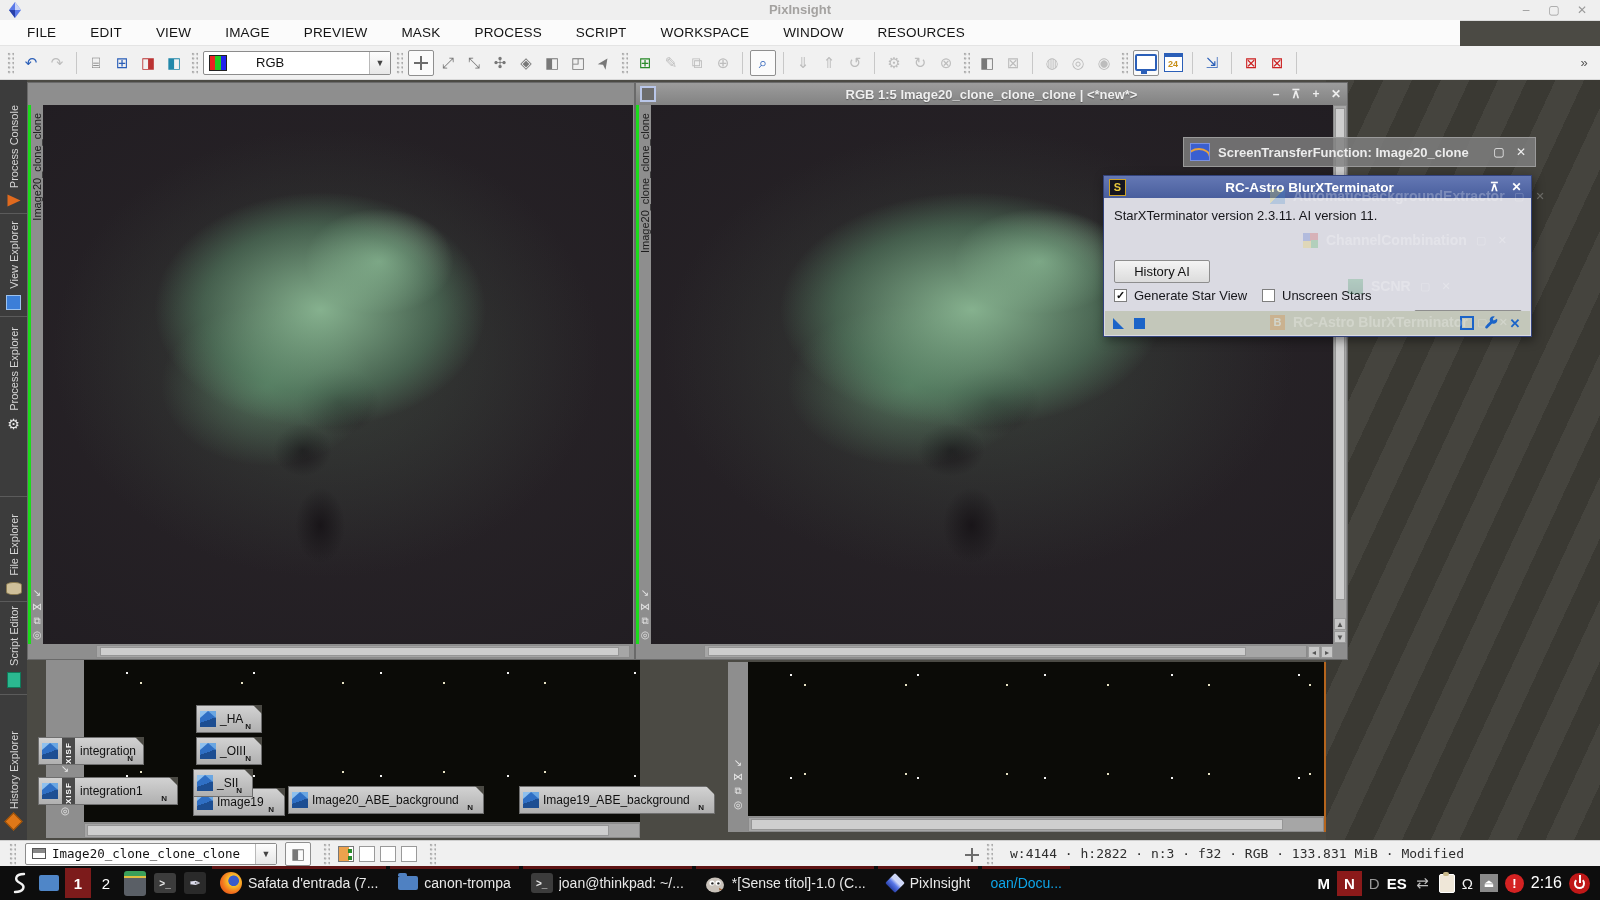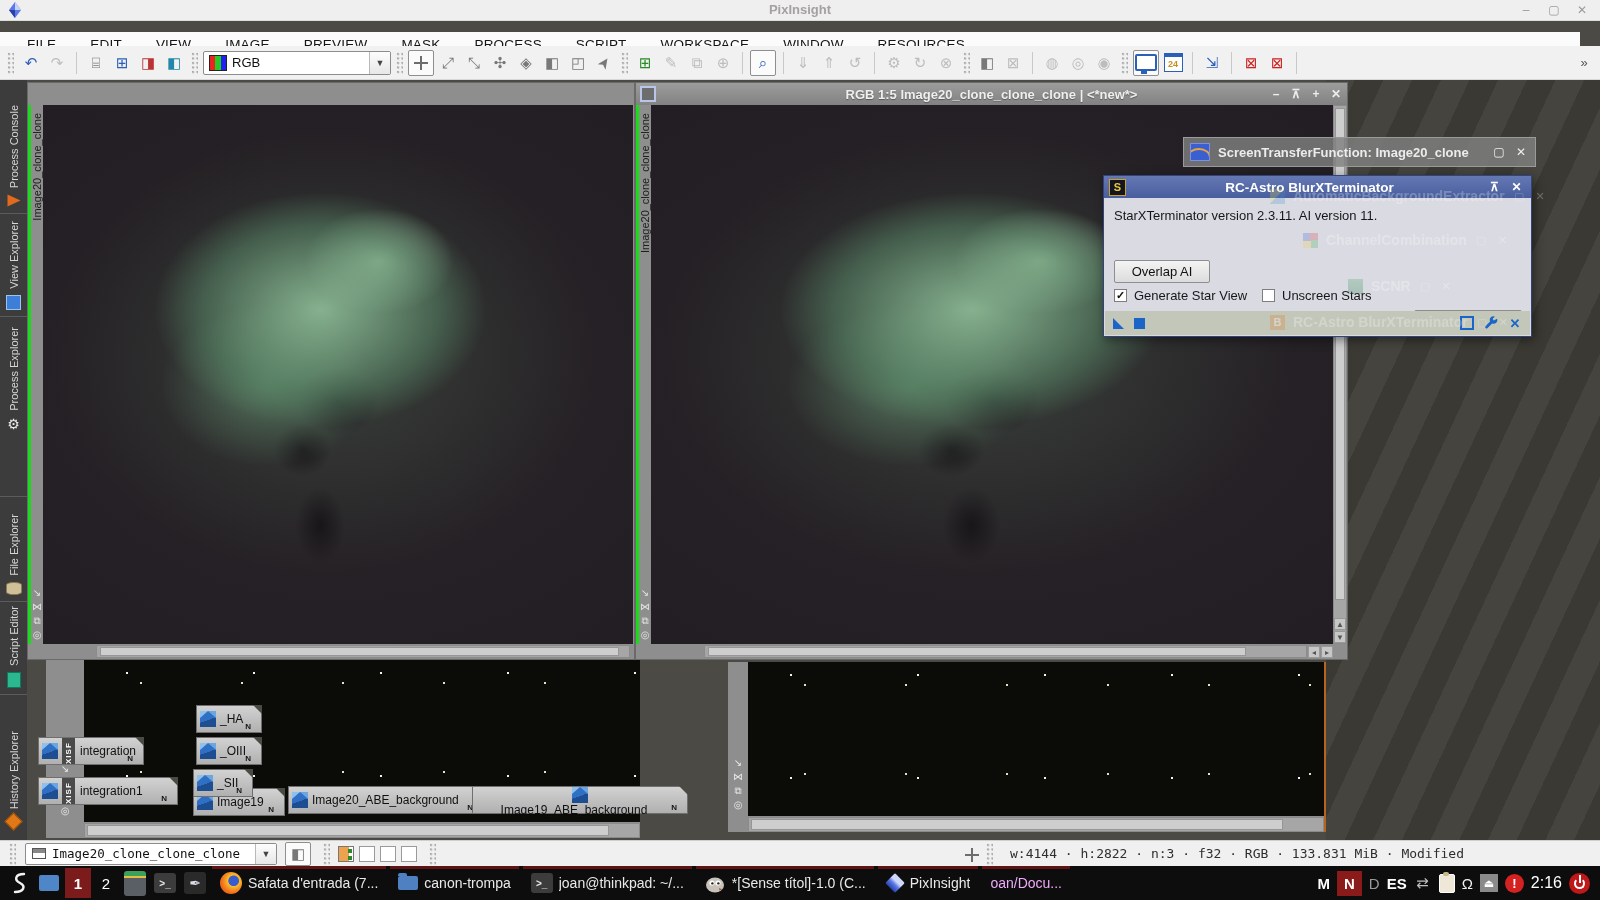"FILE" .menubar { margin-top: 12px -> none; width: 1580px -> 1460px }
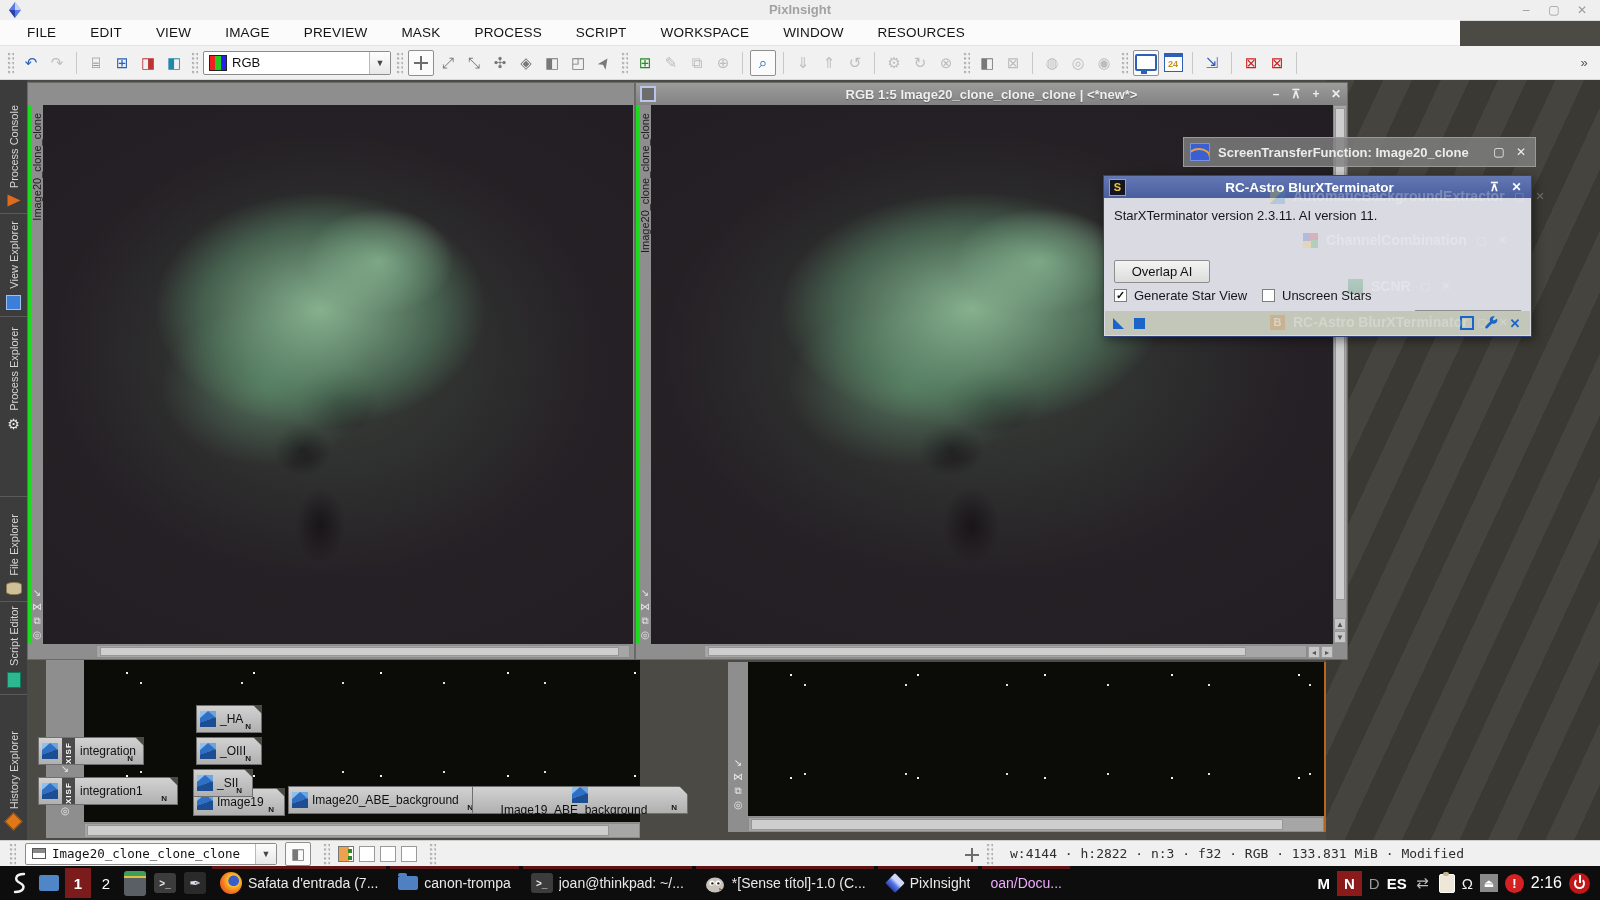"RGB" .tb-combo .cval { margin-left: none -> 24px }
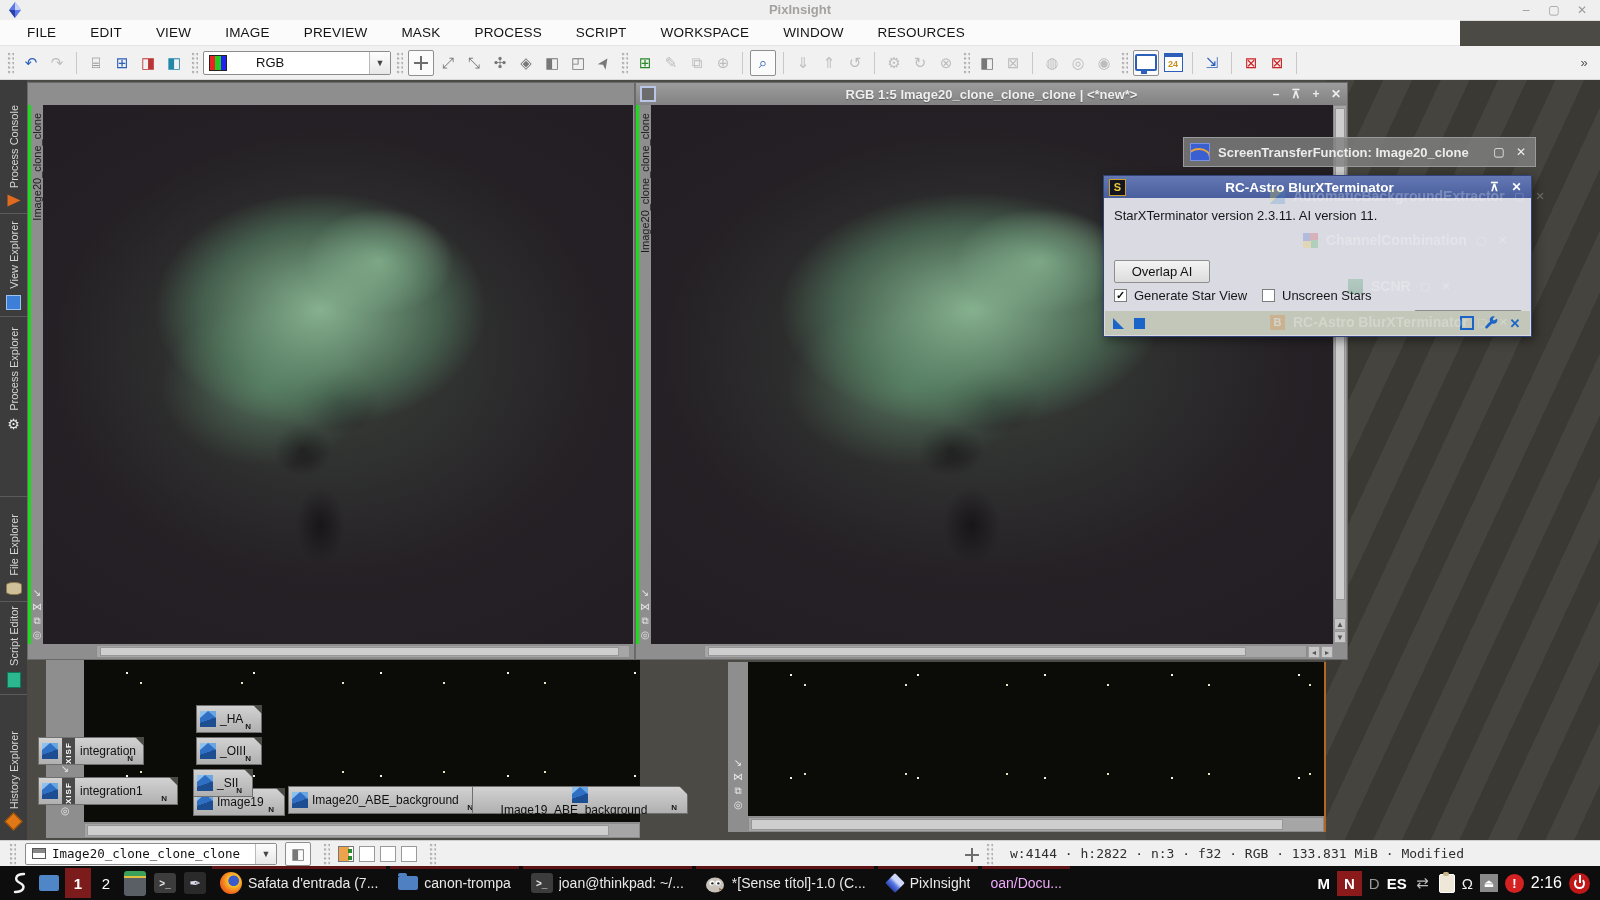"Overlap AI" div.btn { text: Overlap -> History }
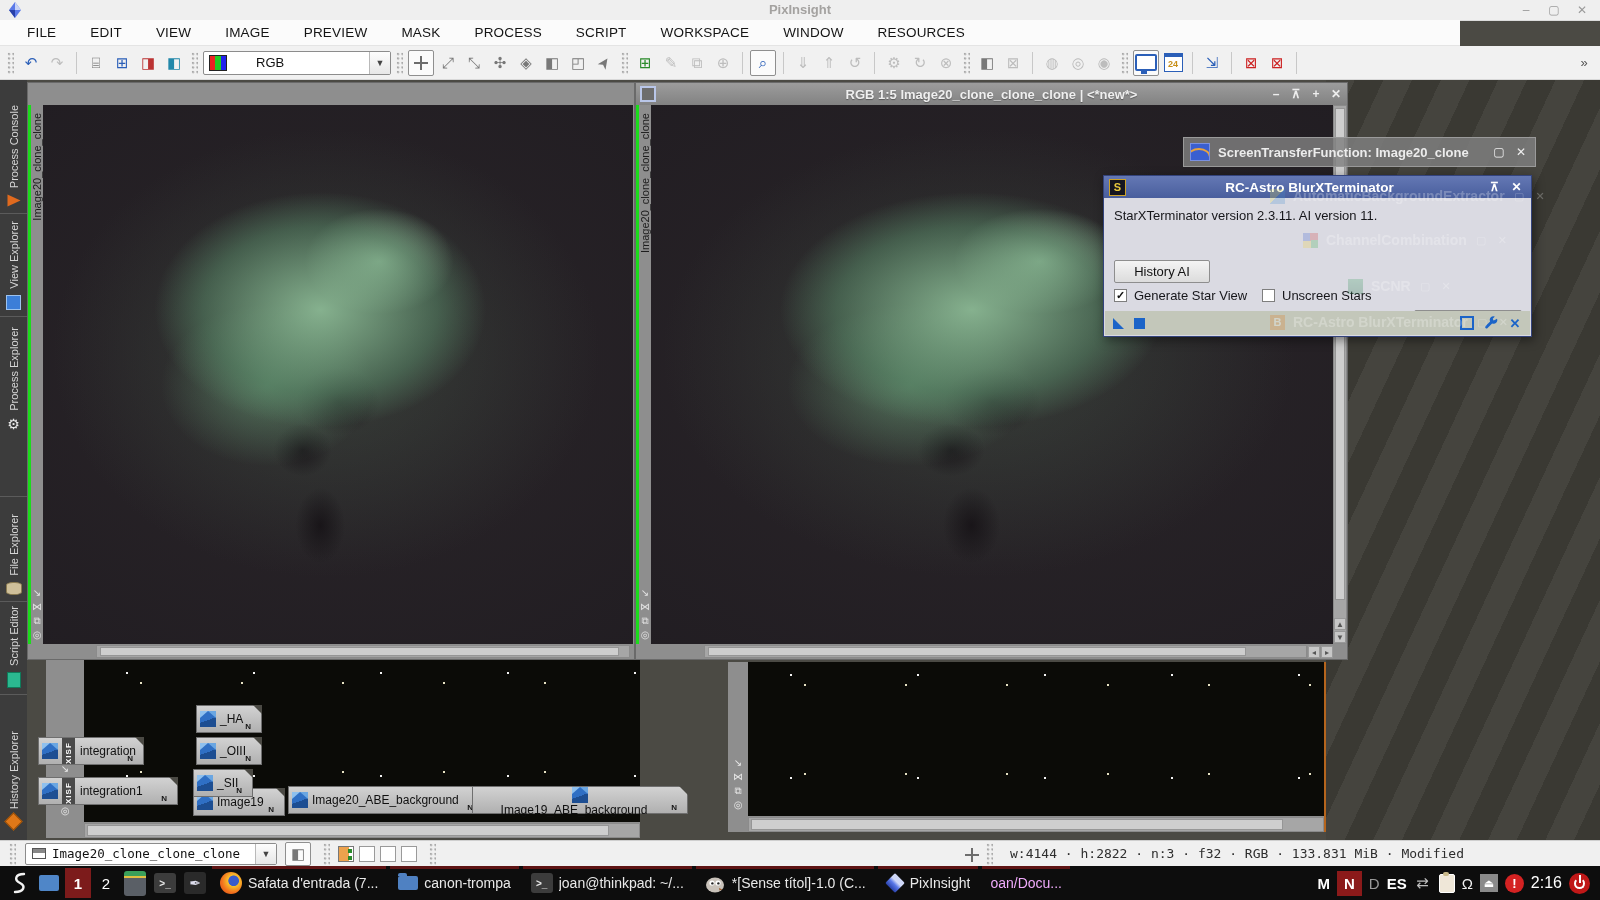"Image19_ABE_background" div.tile { flex-direction: column -> none; left: 472px -> 519px; width: 216px -> 196px }
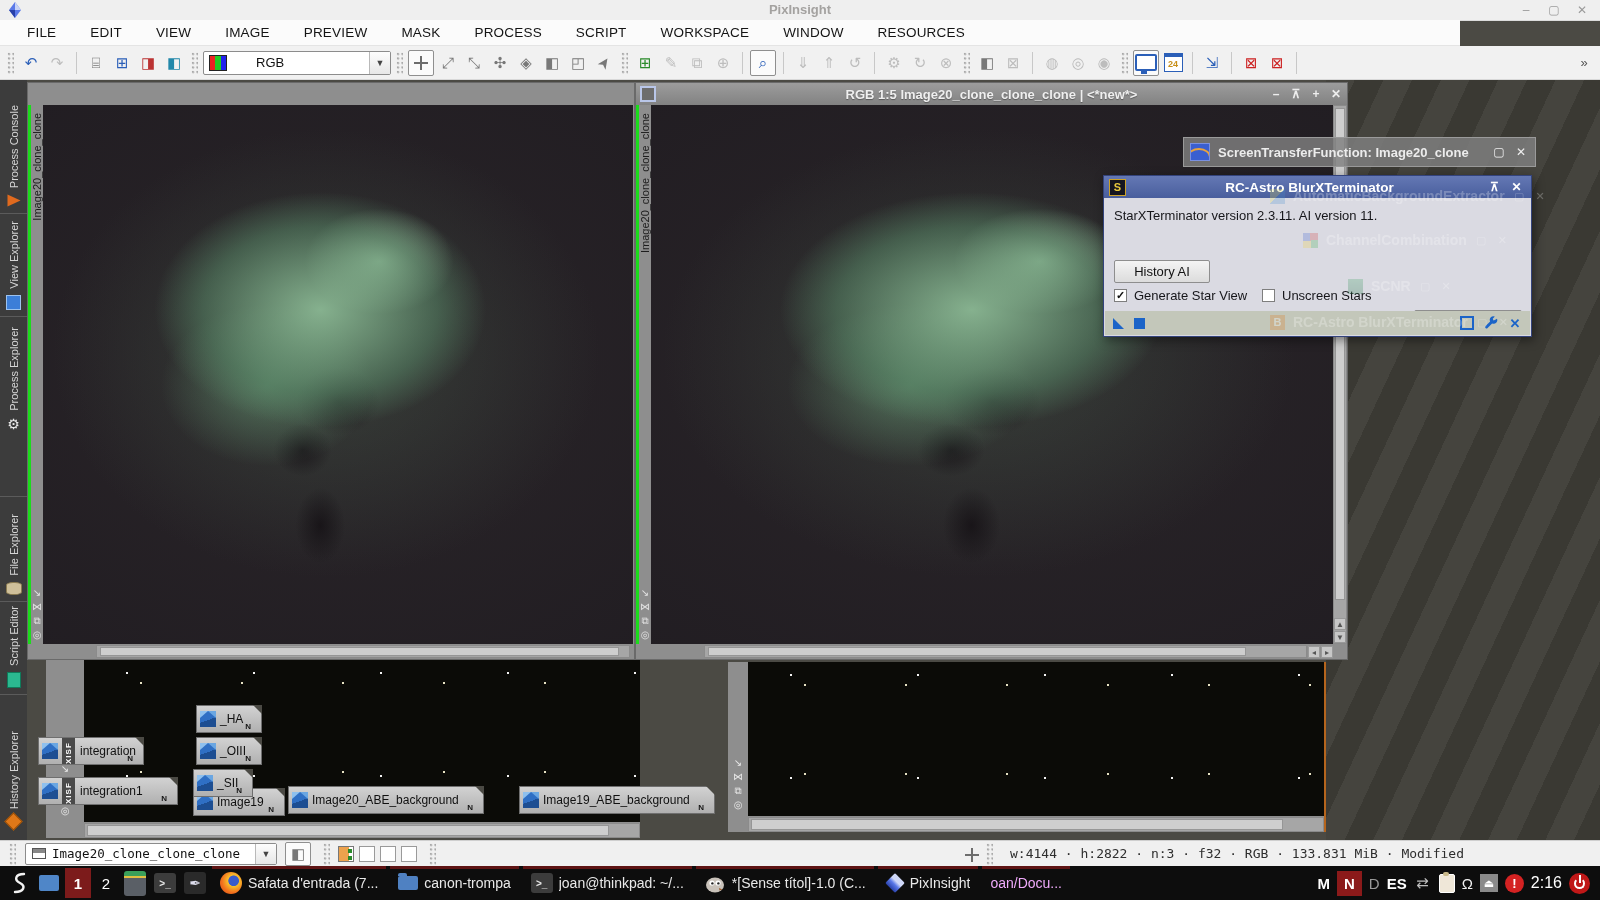"oan/Docu..." .task-ghosted { color: #f0abfc -> #0ea5e9 }
